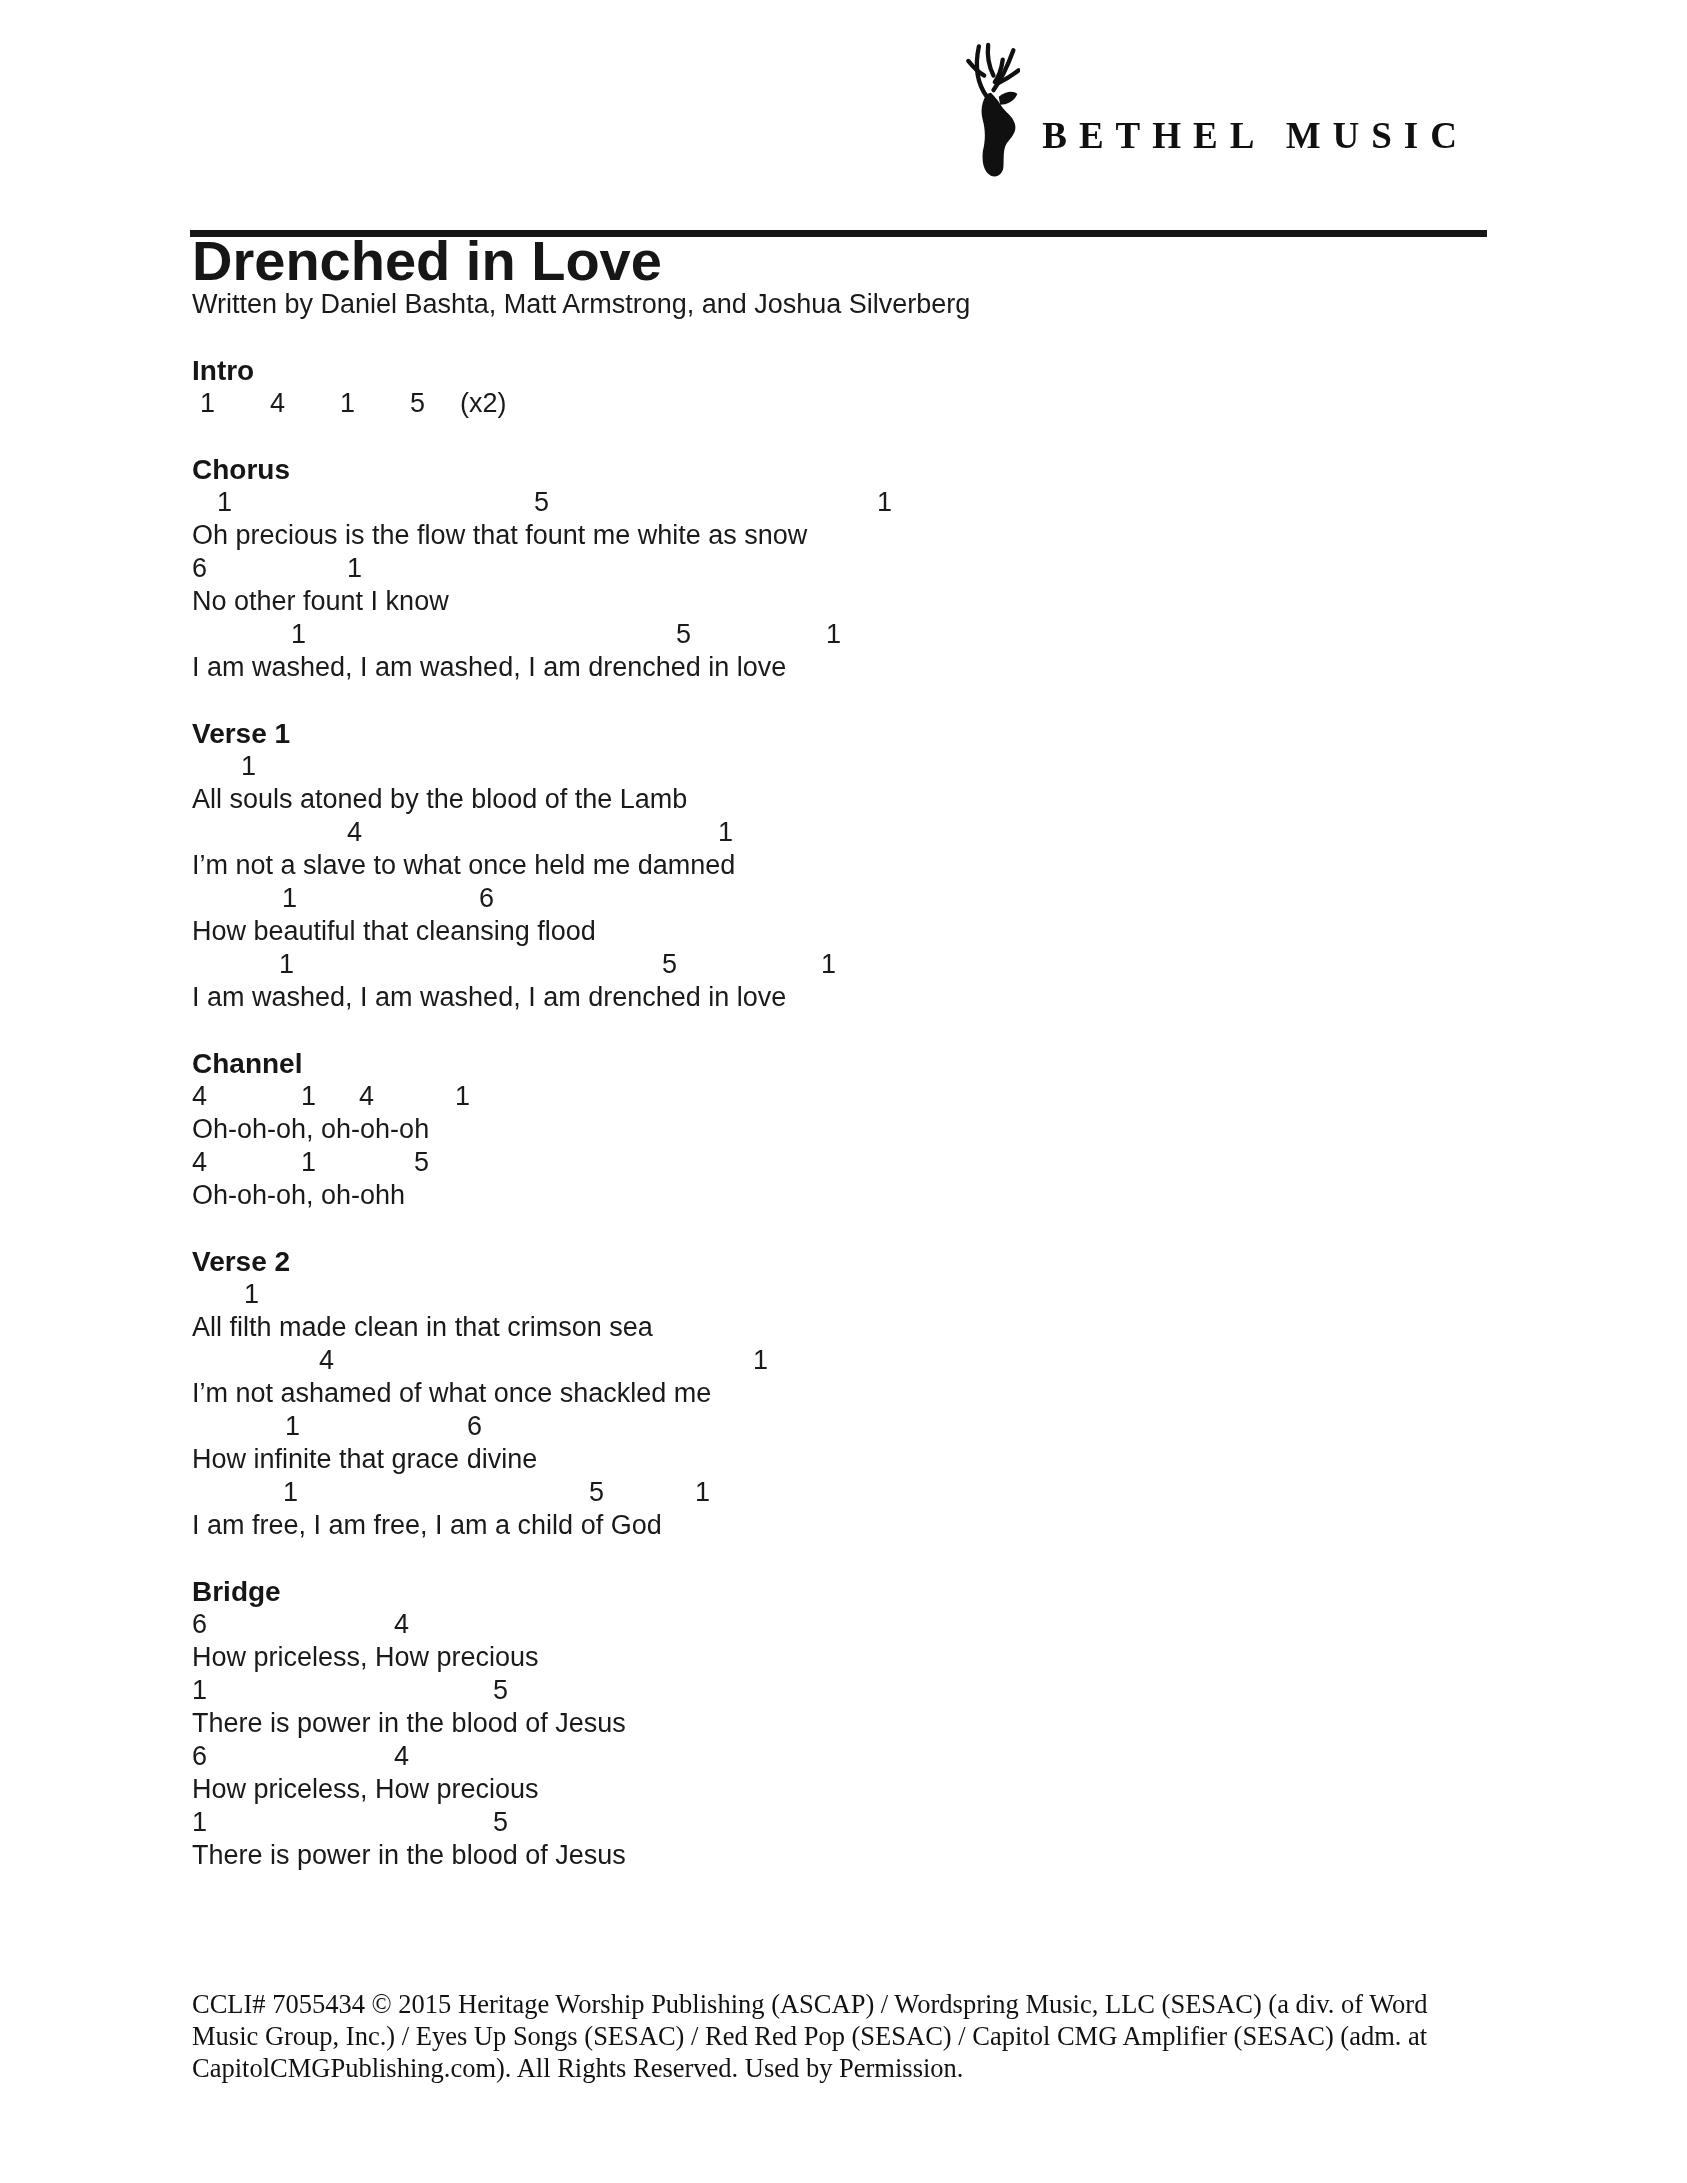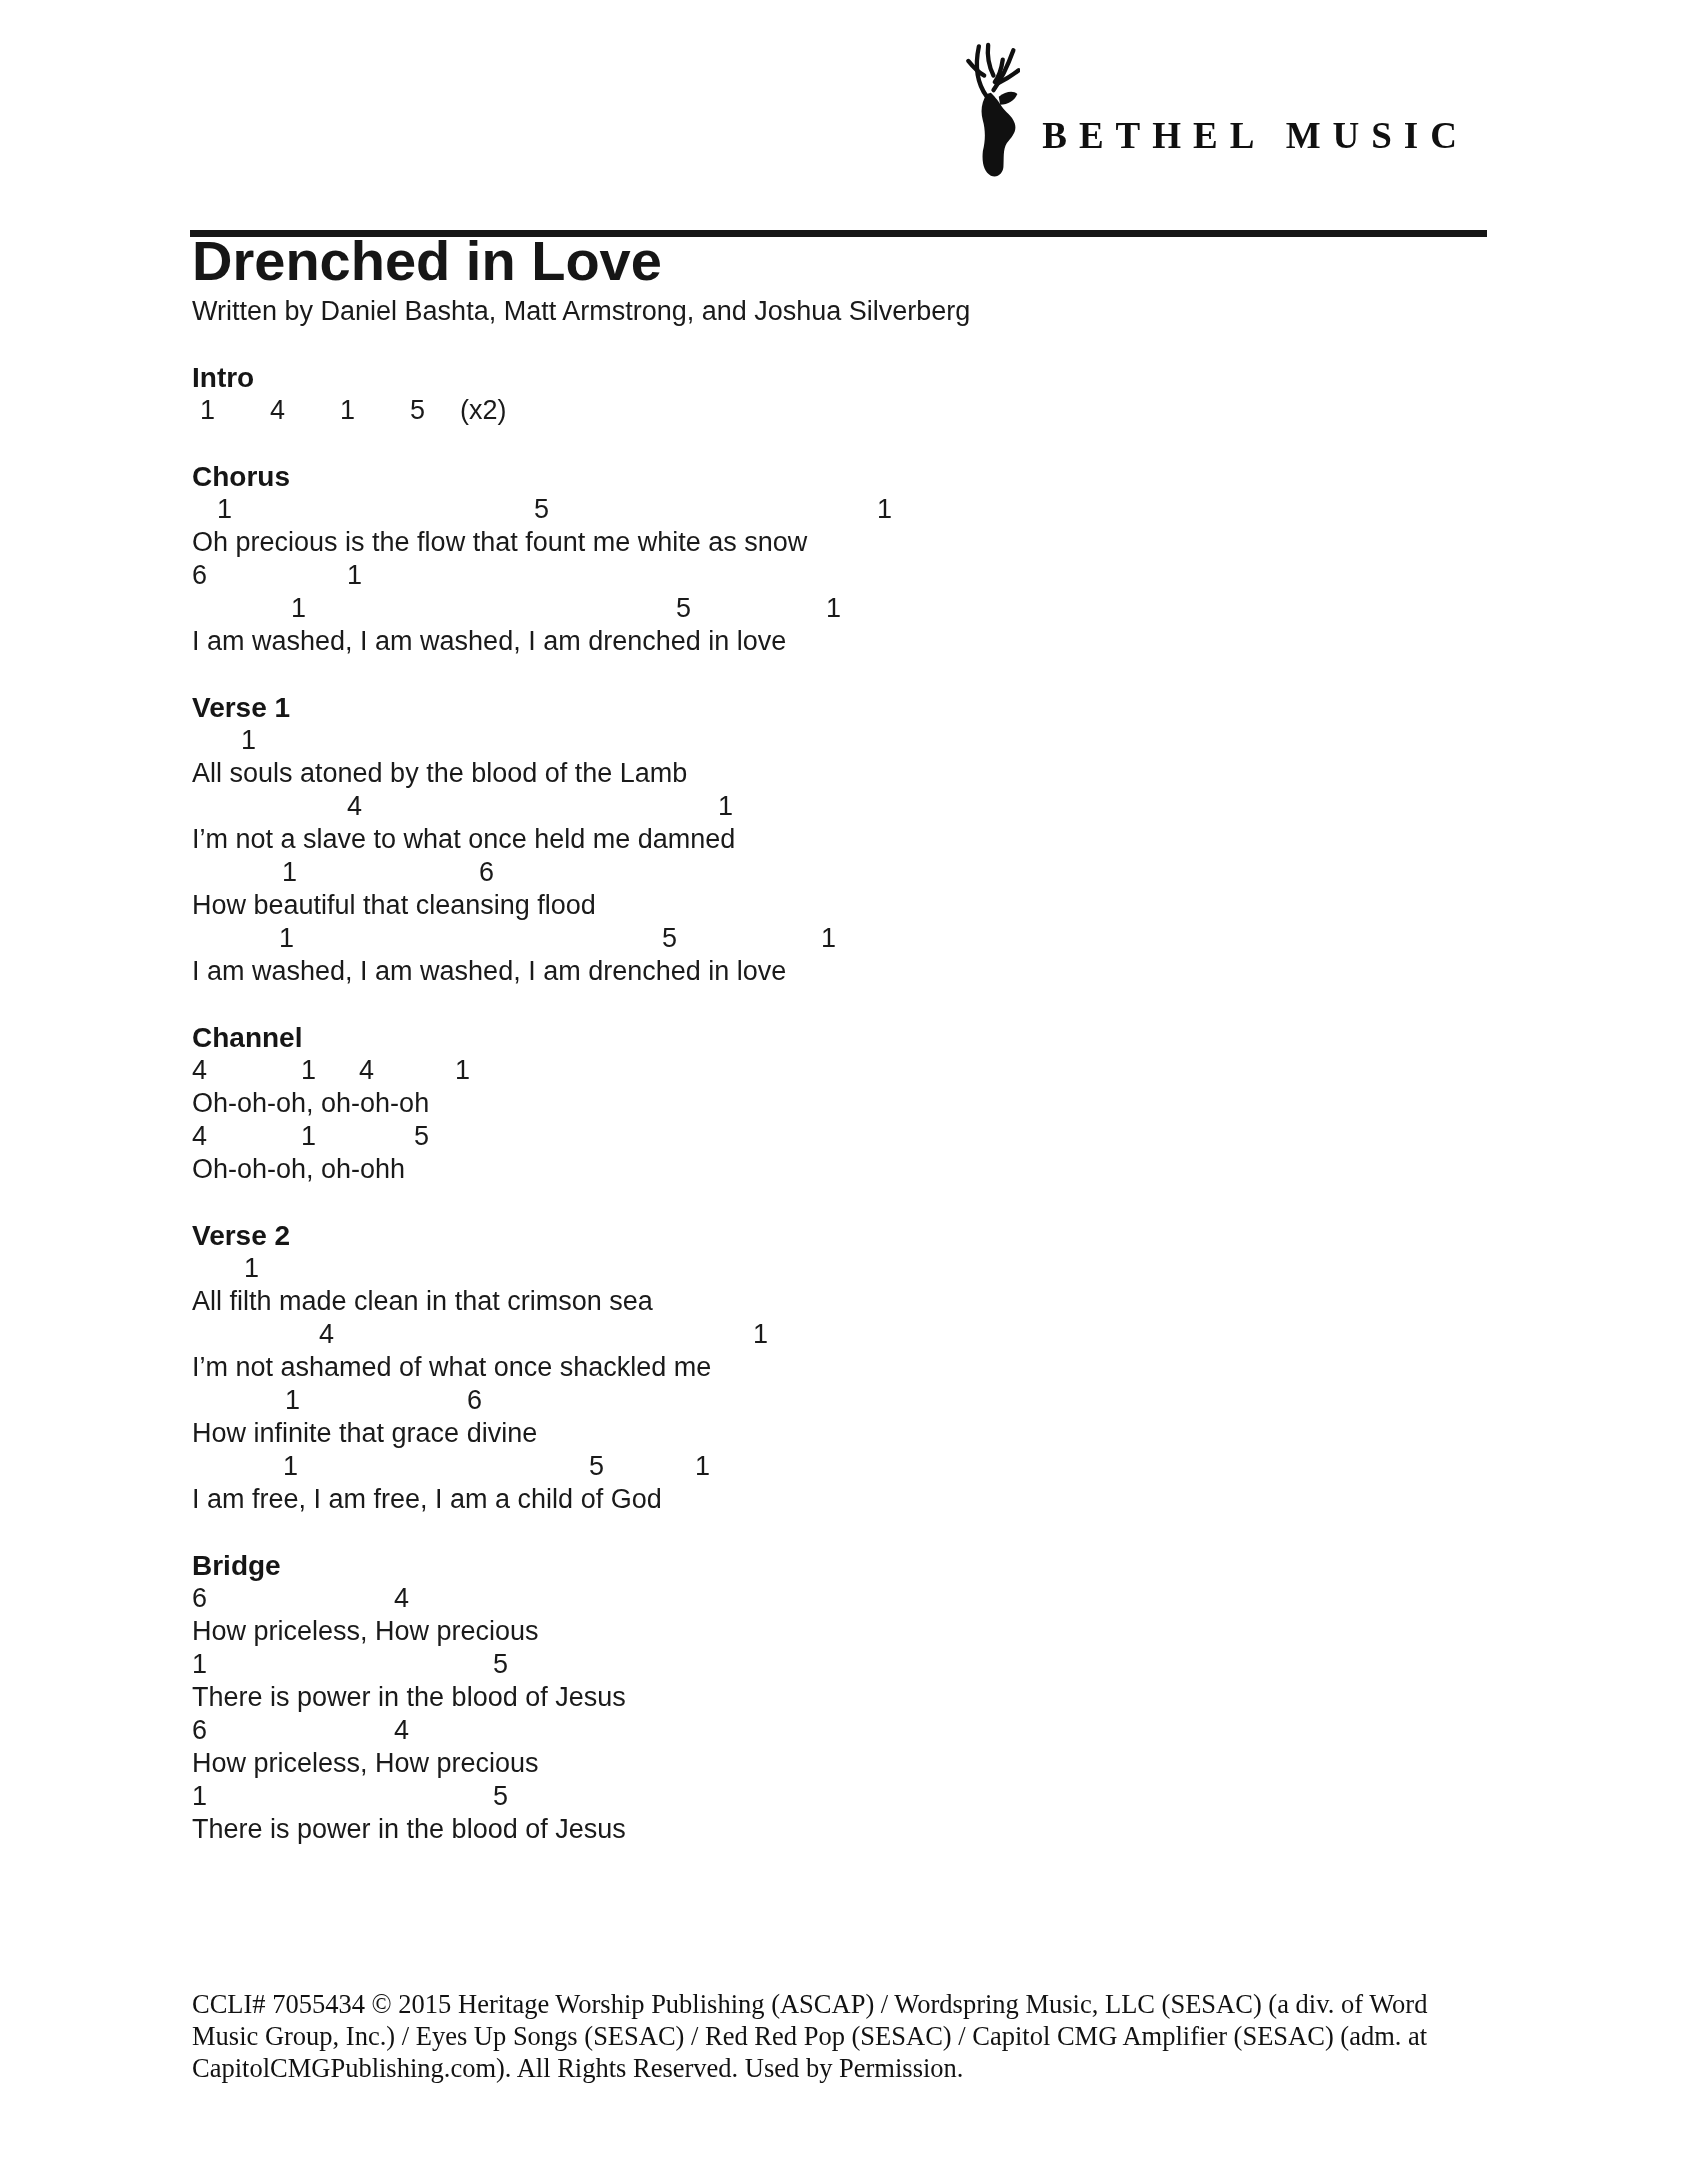"Written by Daniel Bashta, Matt" .byline { margin-top: 10px -> 3px }
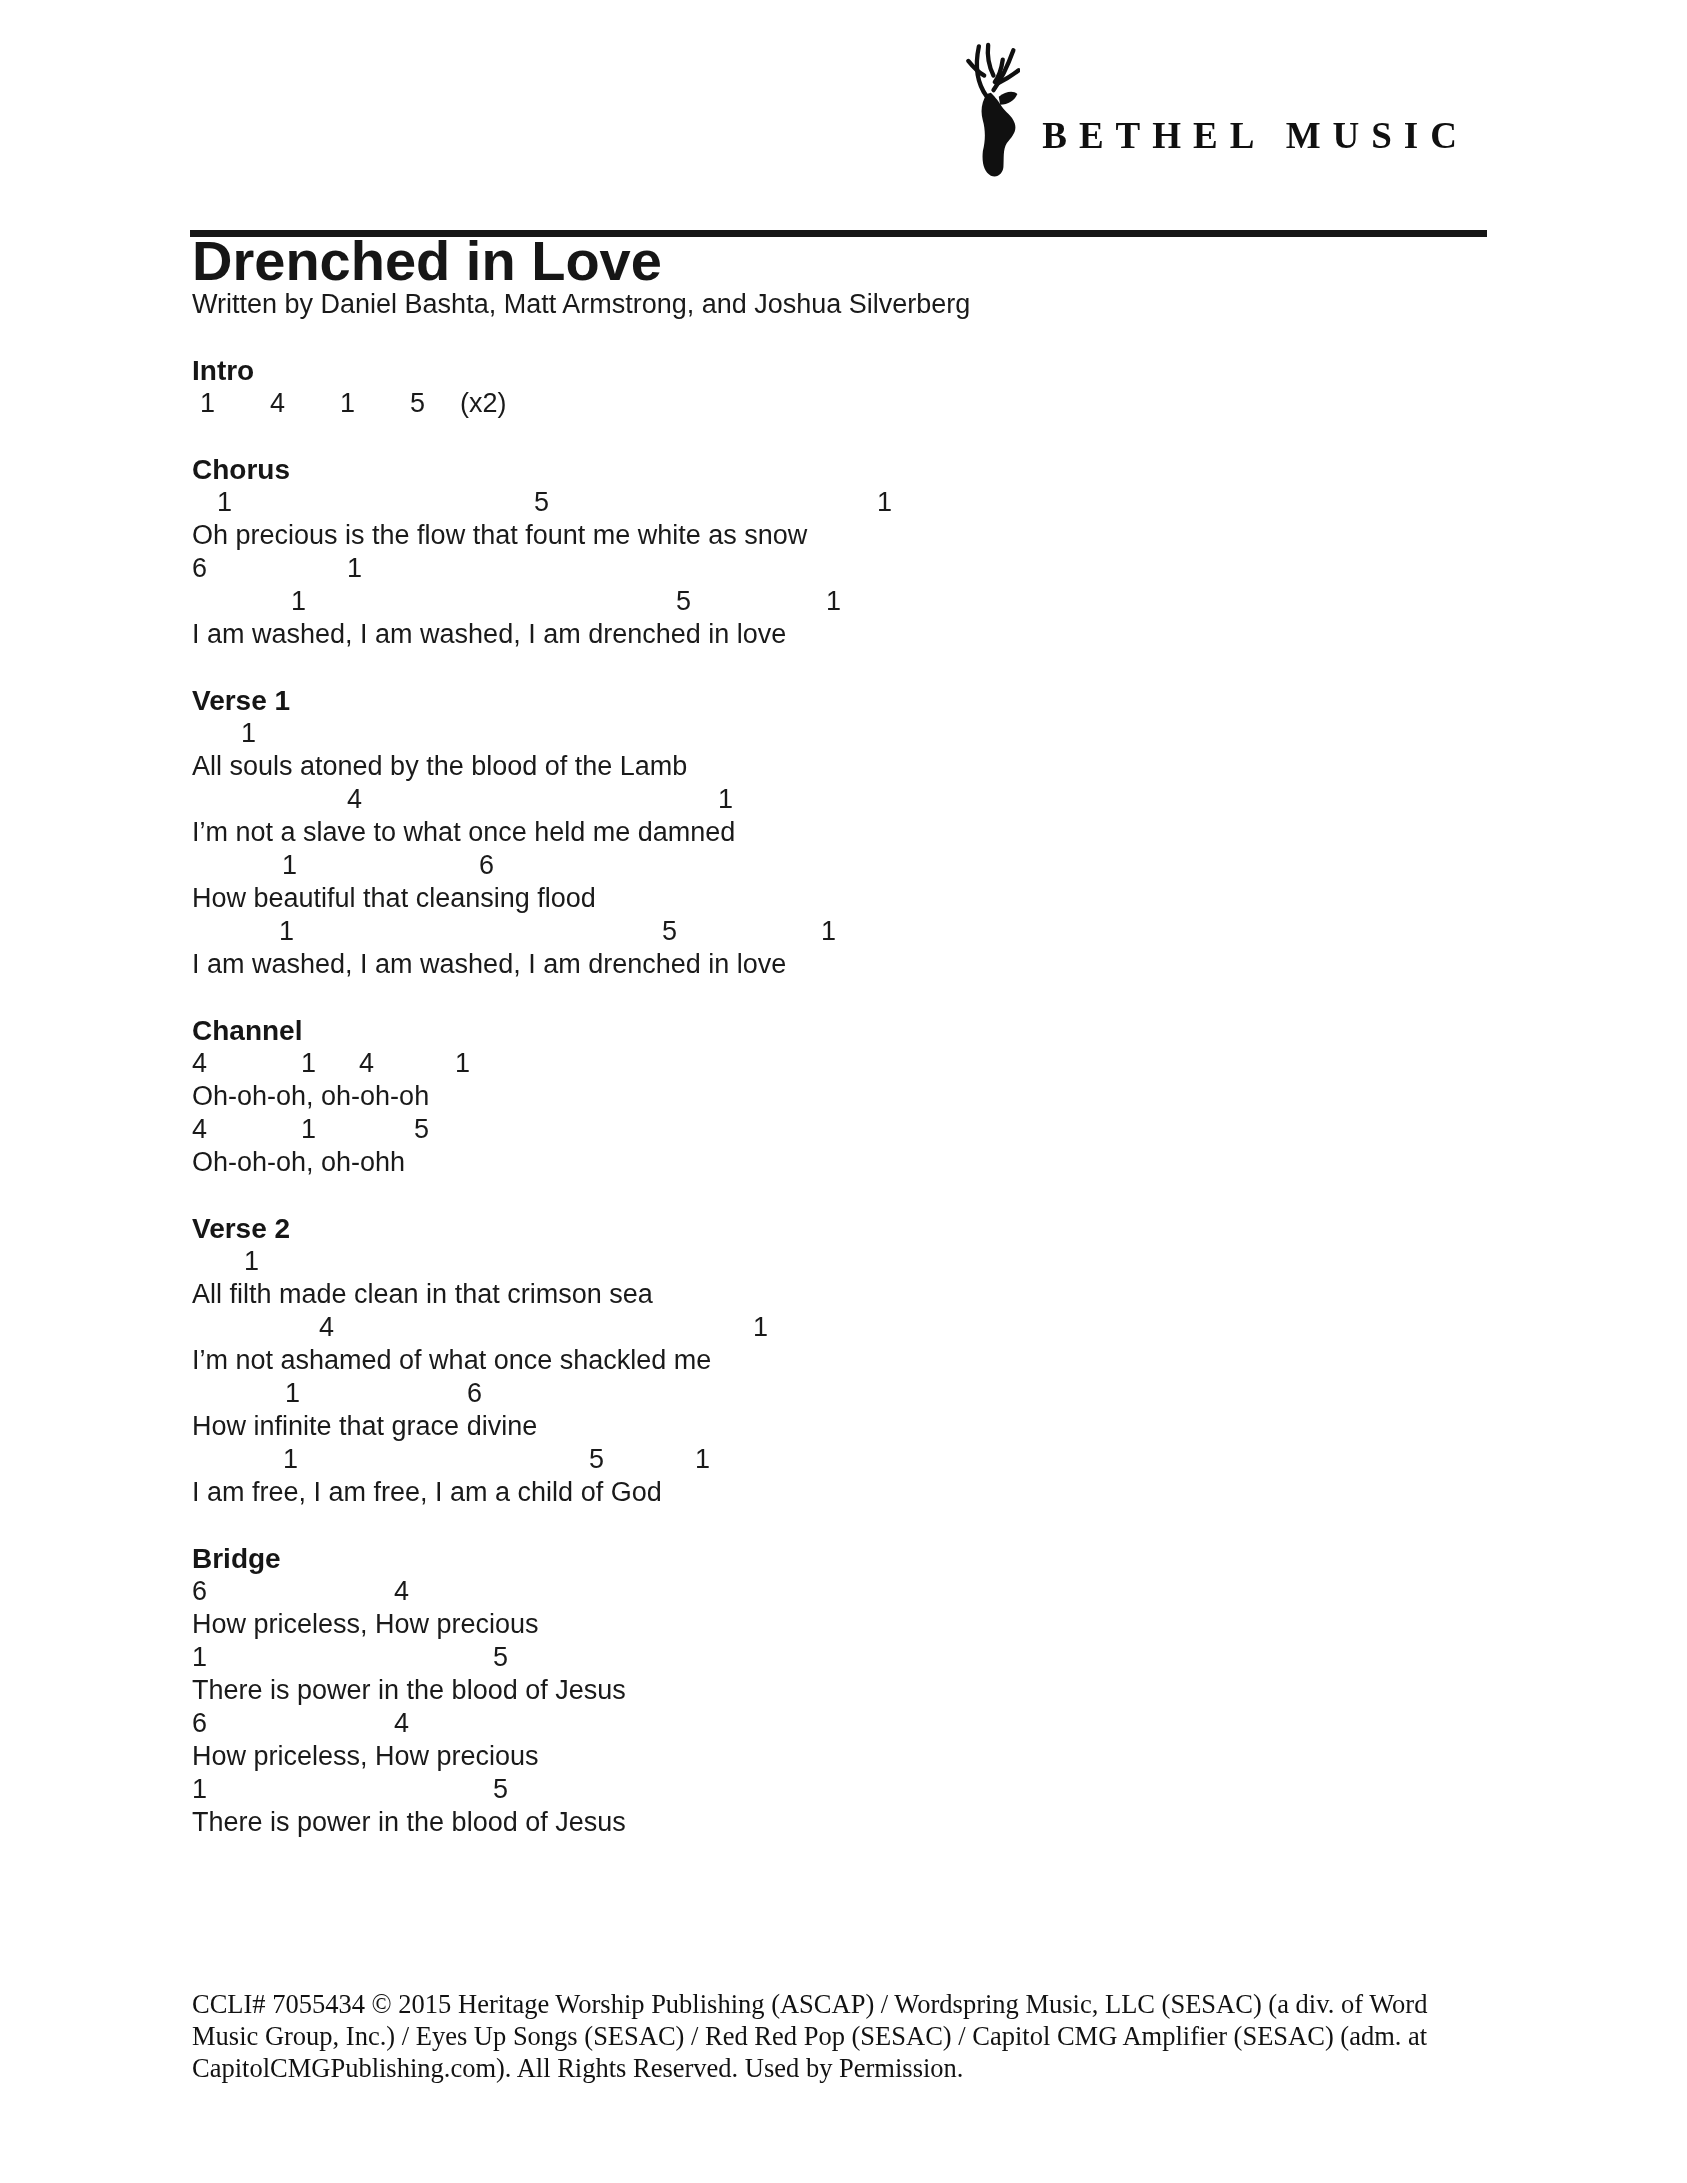"No other fount I know" div.line { html: none -> <div>No other fount I know</div> }
